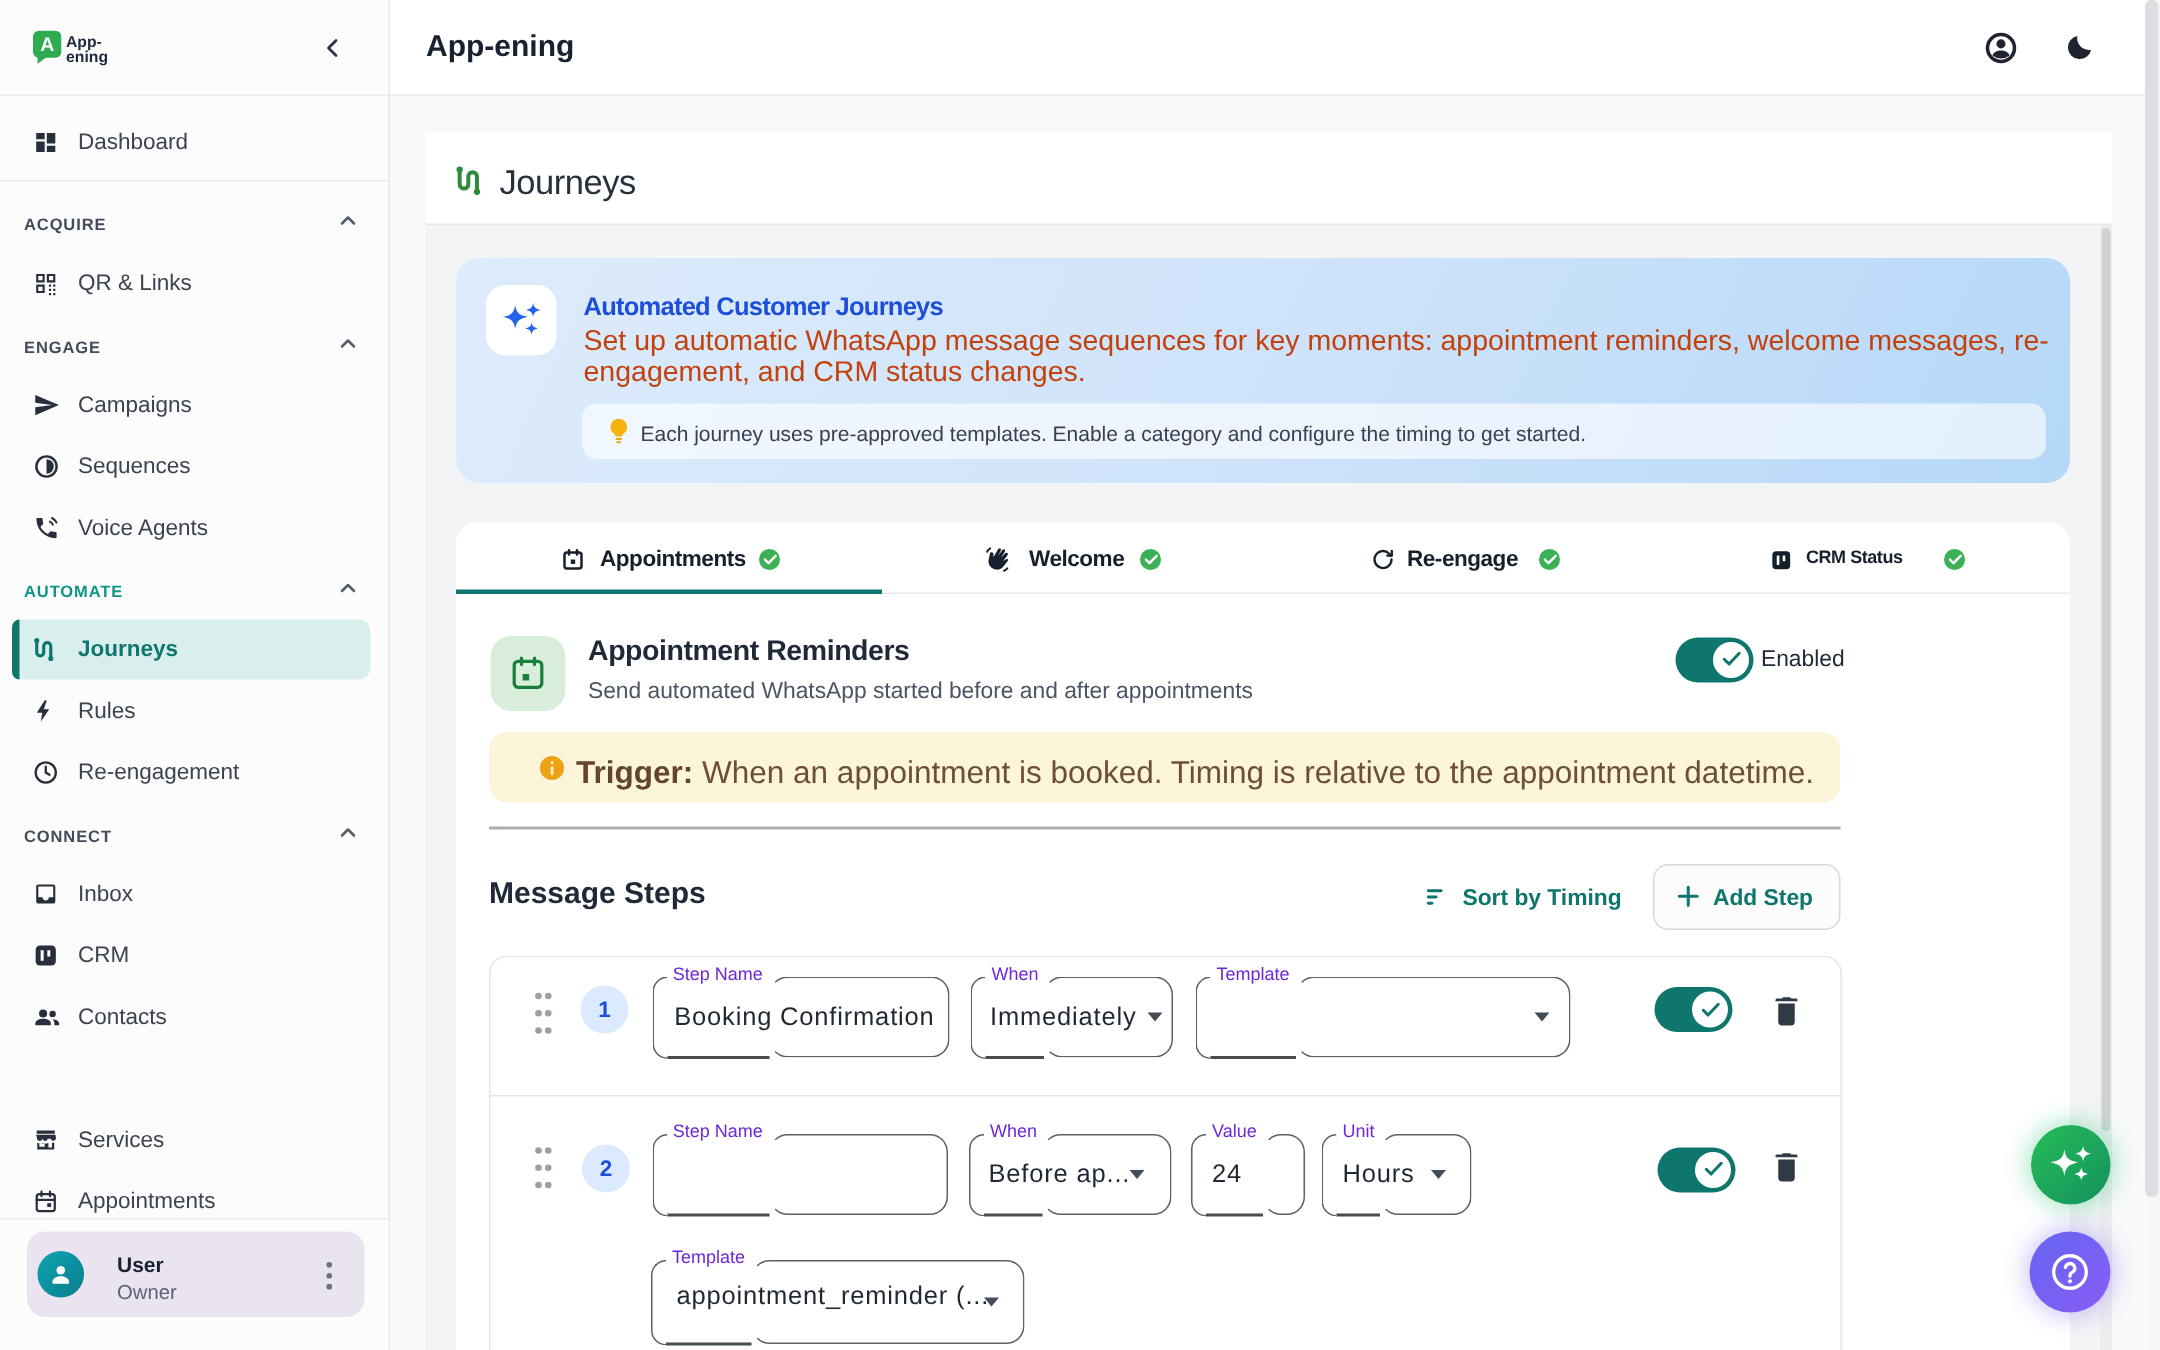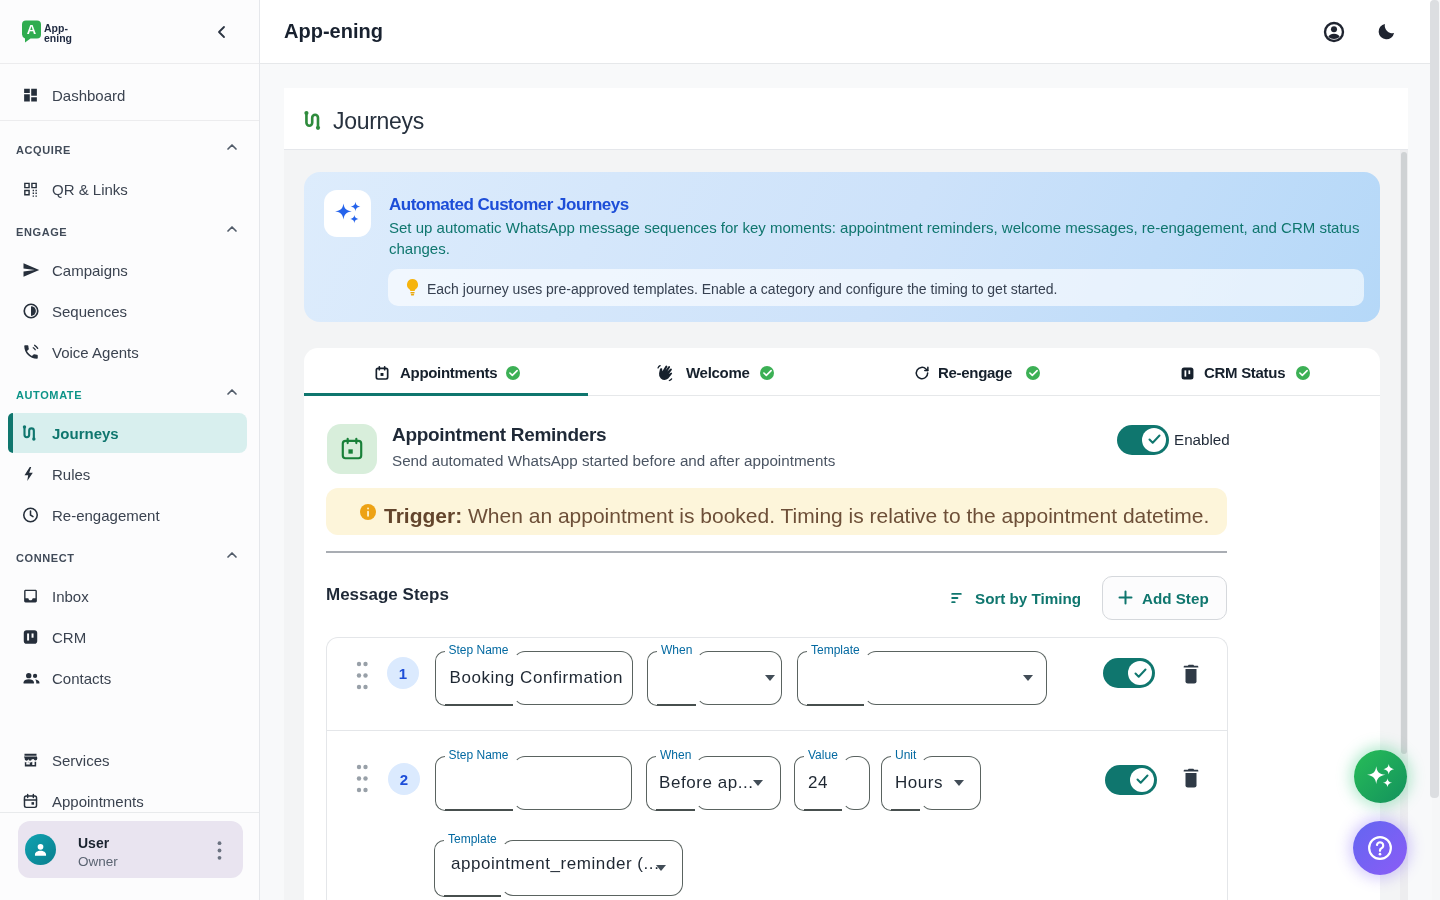"Set up automatic WhatsApp message" div.abs { color: #0f766e -> #c2410c; font-size: 15px -> 19px }
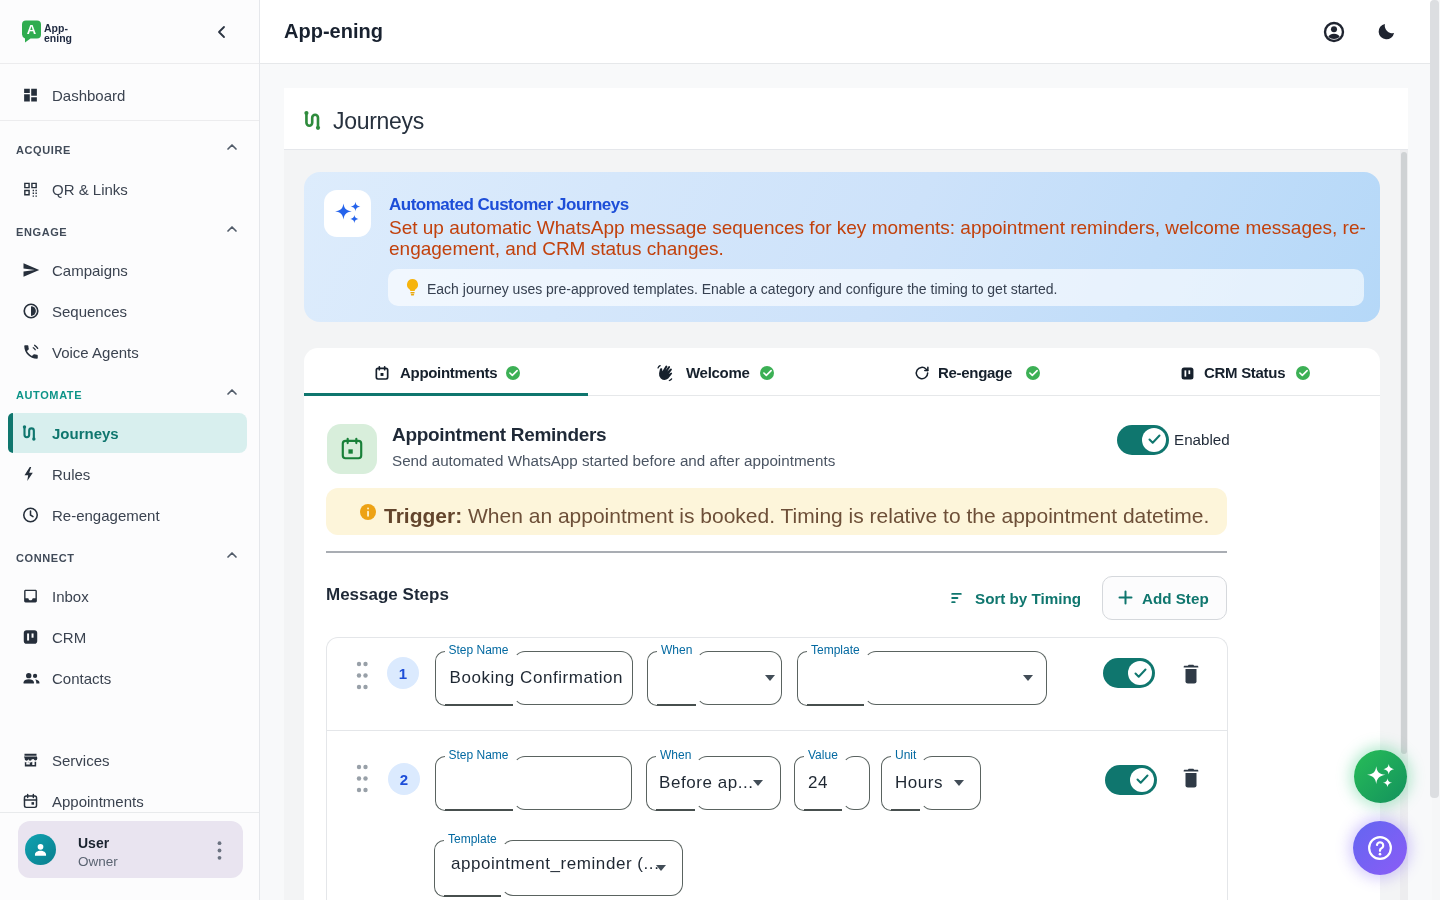"CRM Status" div.abs { font-size: 15px -> 12px }
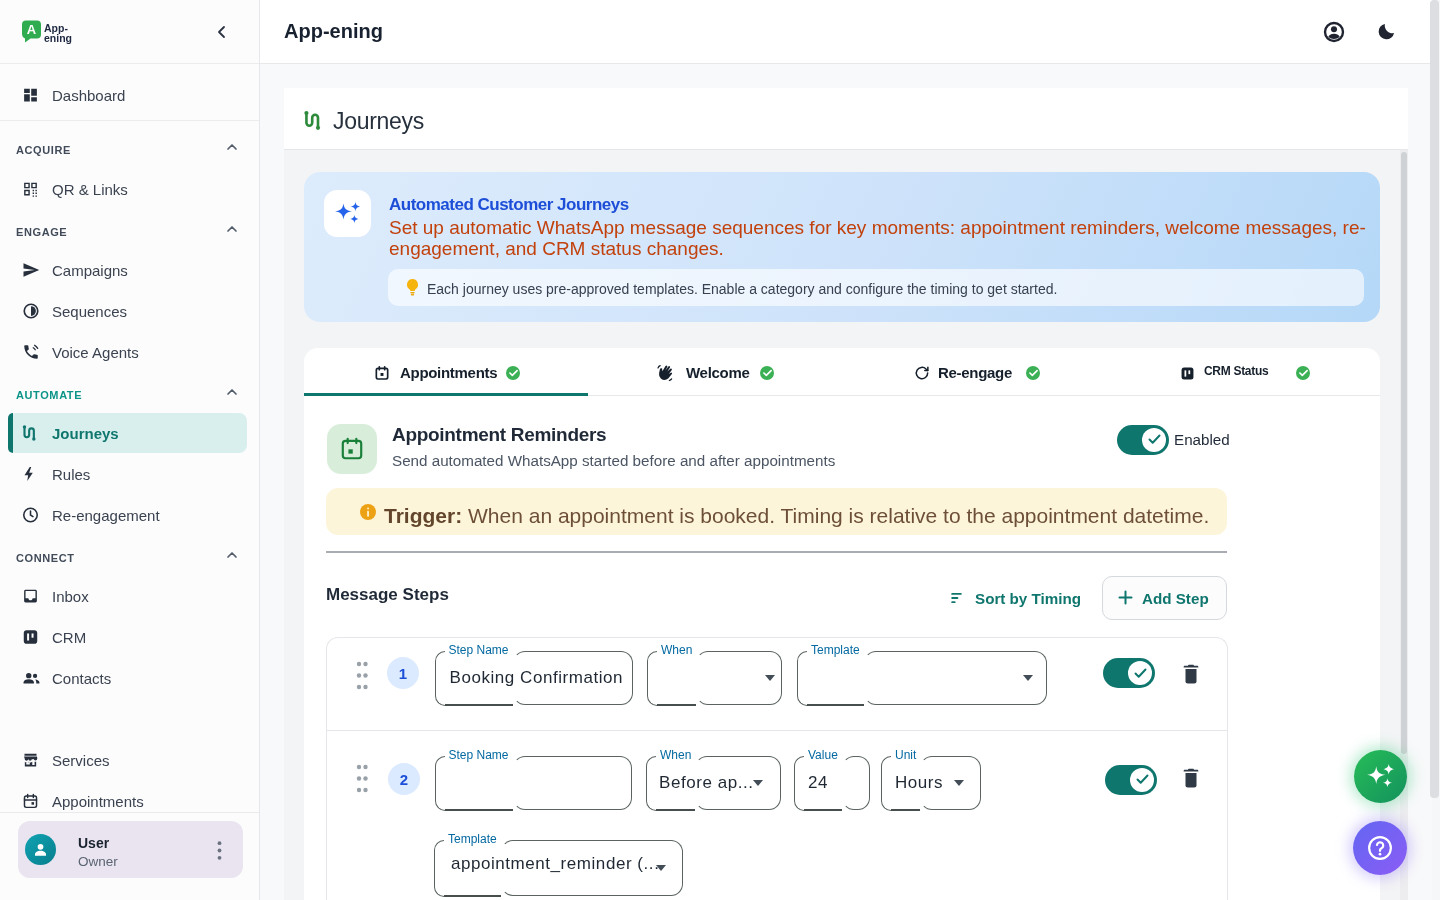"Message Steps" div.abs { font-size: 17px -> 20px }
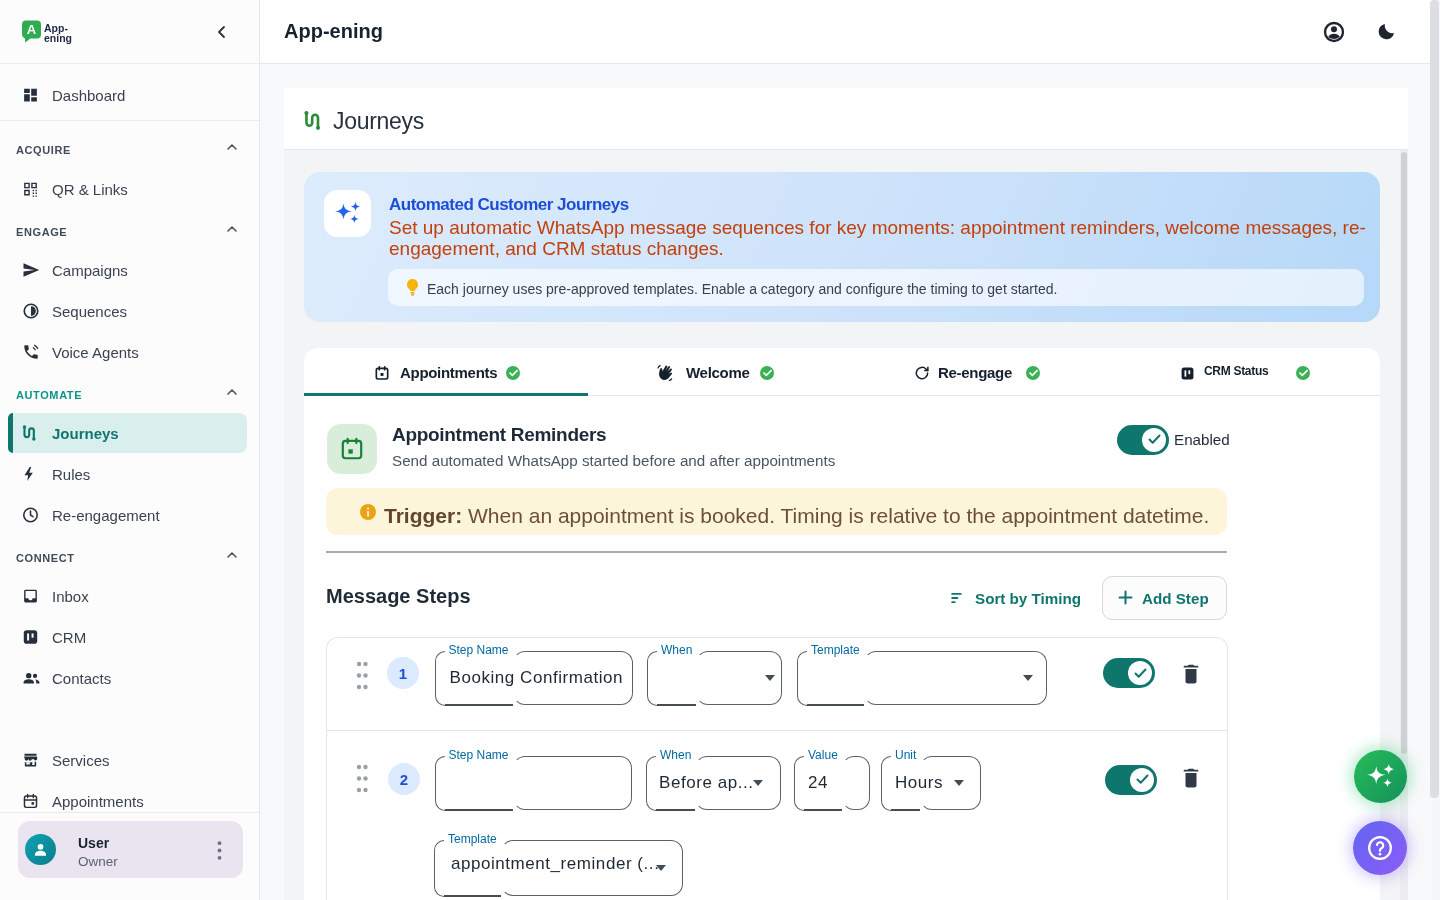"Step Name" .notch span { color: #0369a1 -> #6d28d9 }
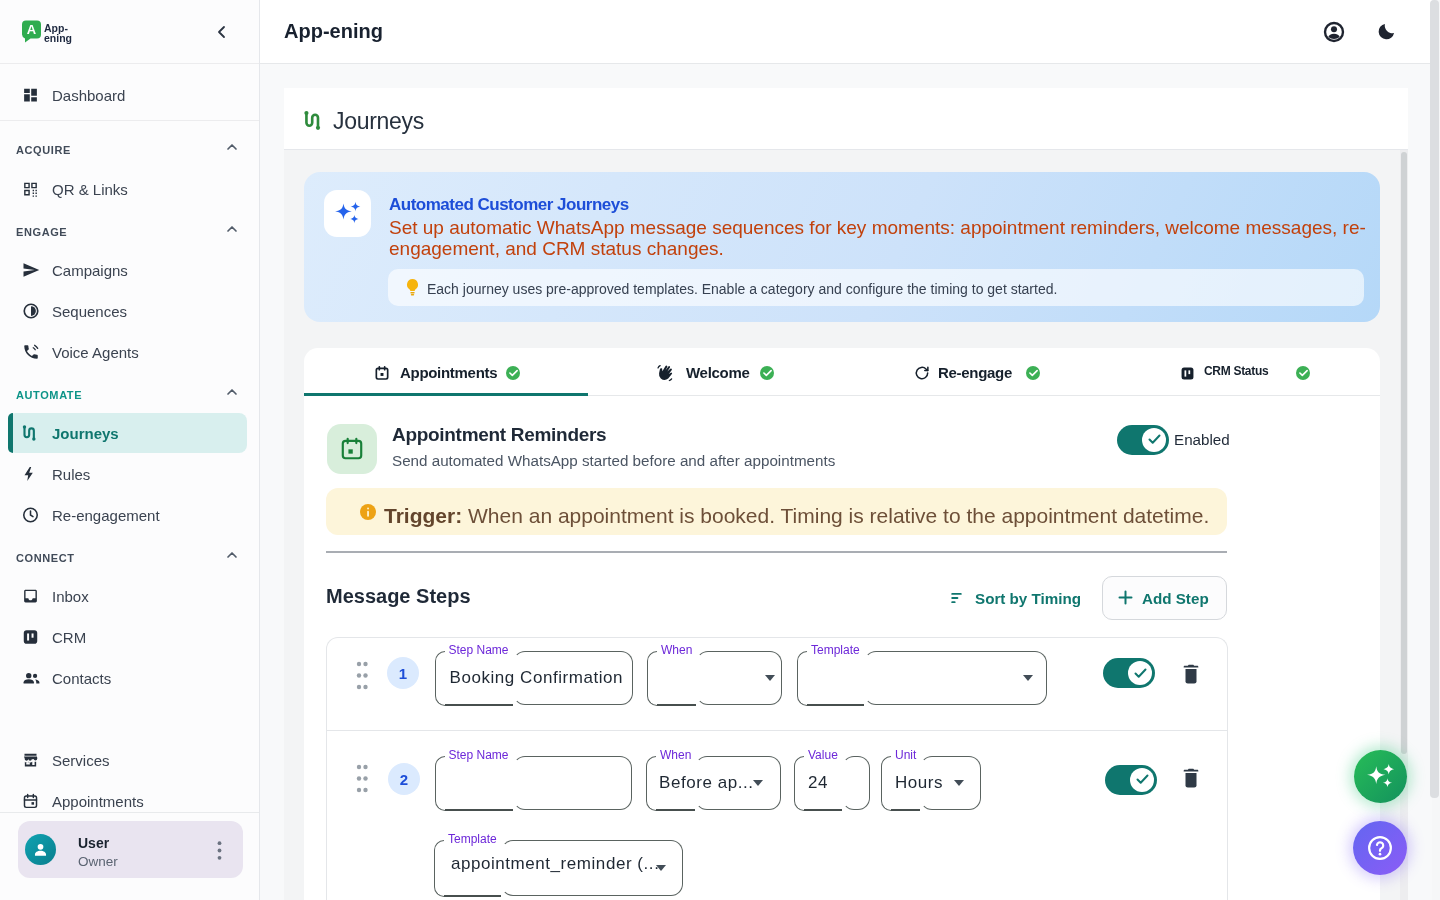"Immediately" div.val { html: none -> <div>Immediately</div> }
